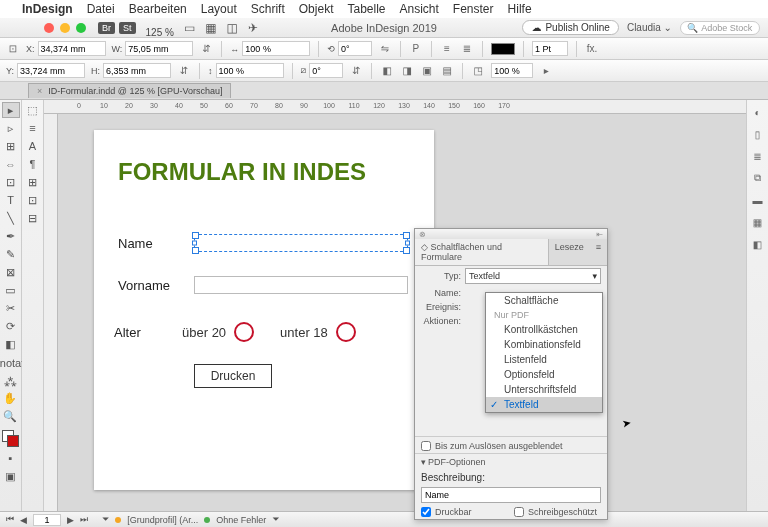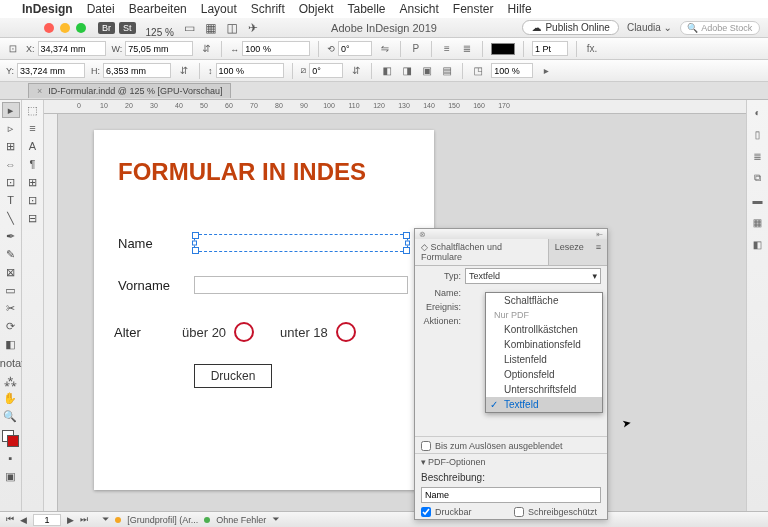"FORMULAR IN INDES" .page h1 { color: #c2410c -> #4d7c0f }
